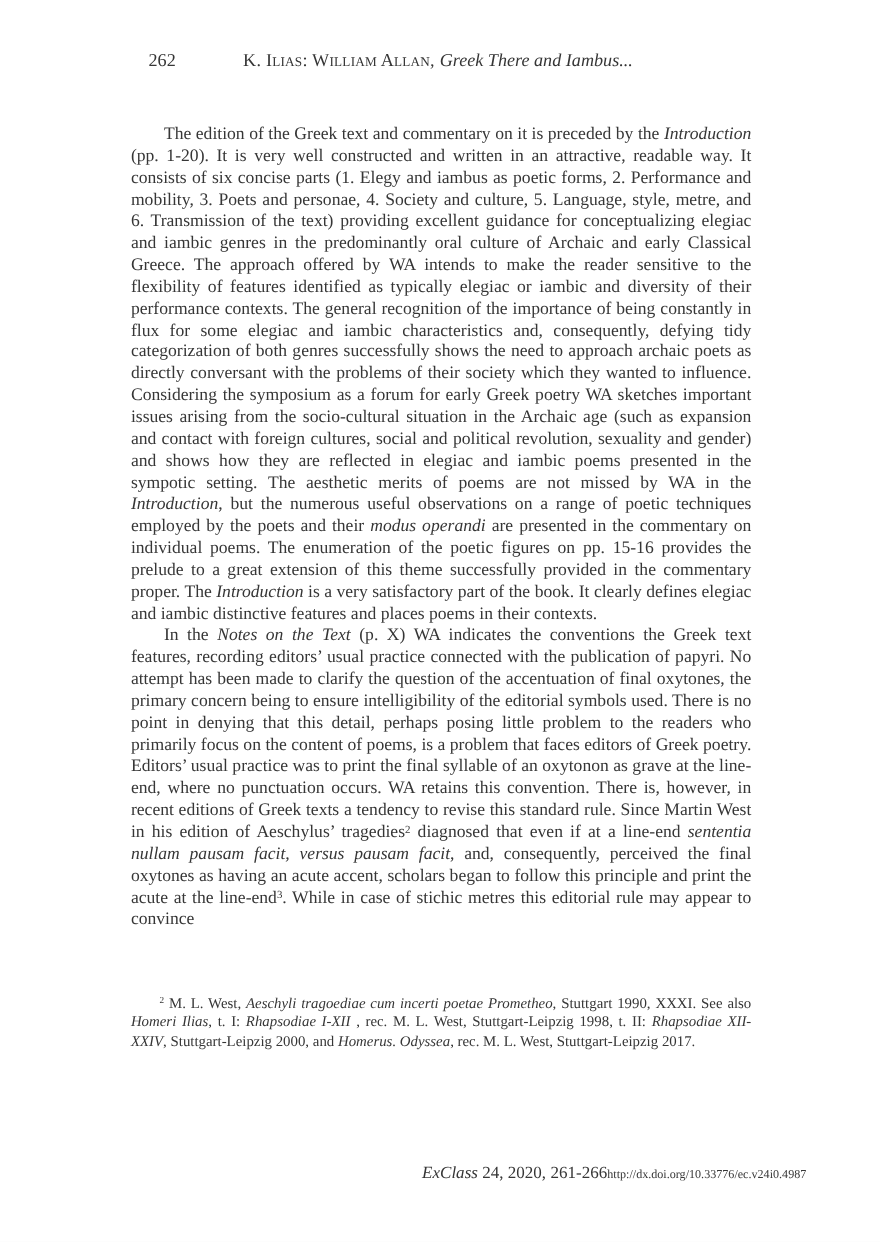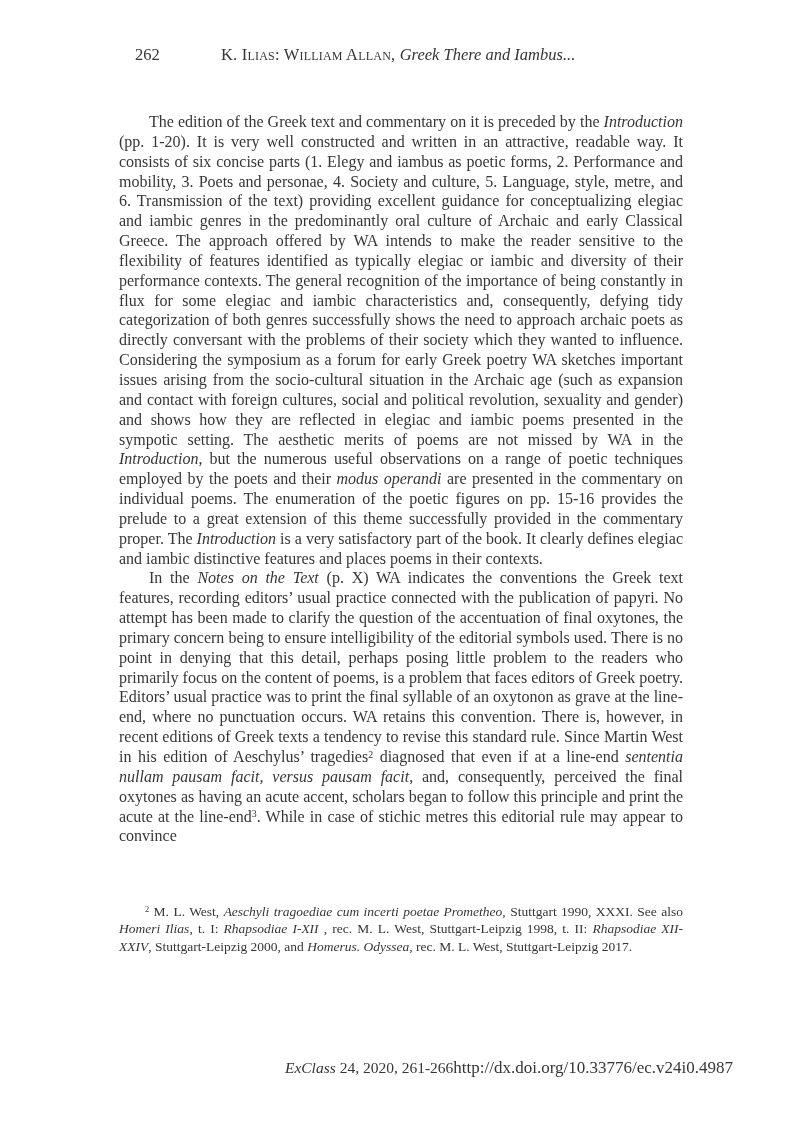"http://dx.doi.org/10.33776/ec.v24i0.4987" .doi { font-size: 17px -> 11px }
